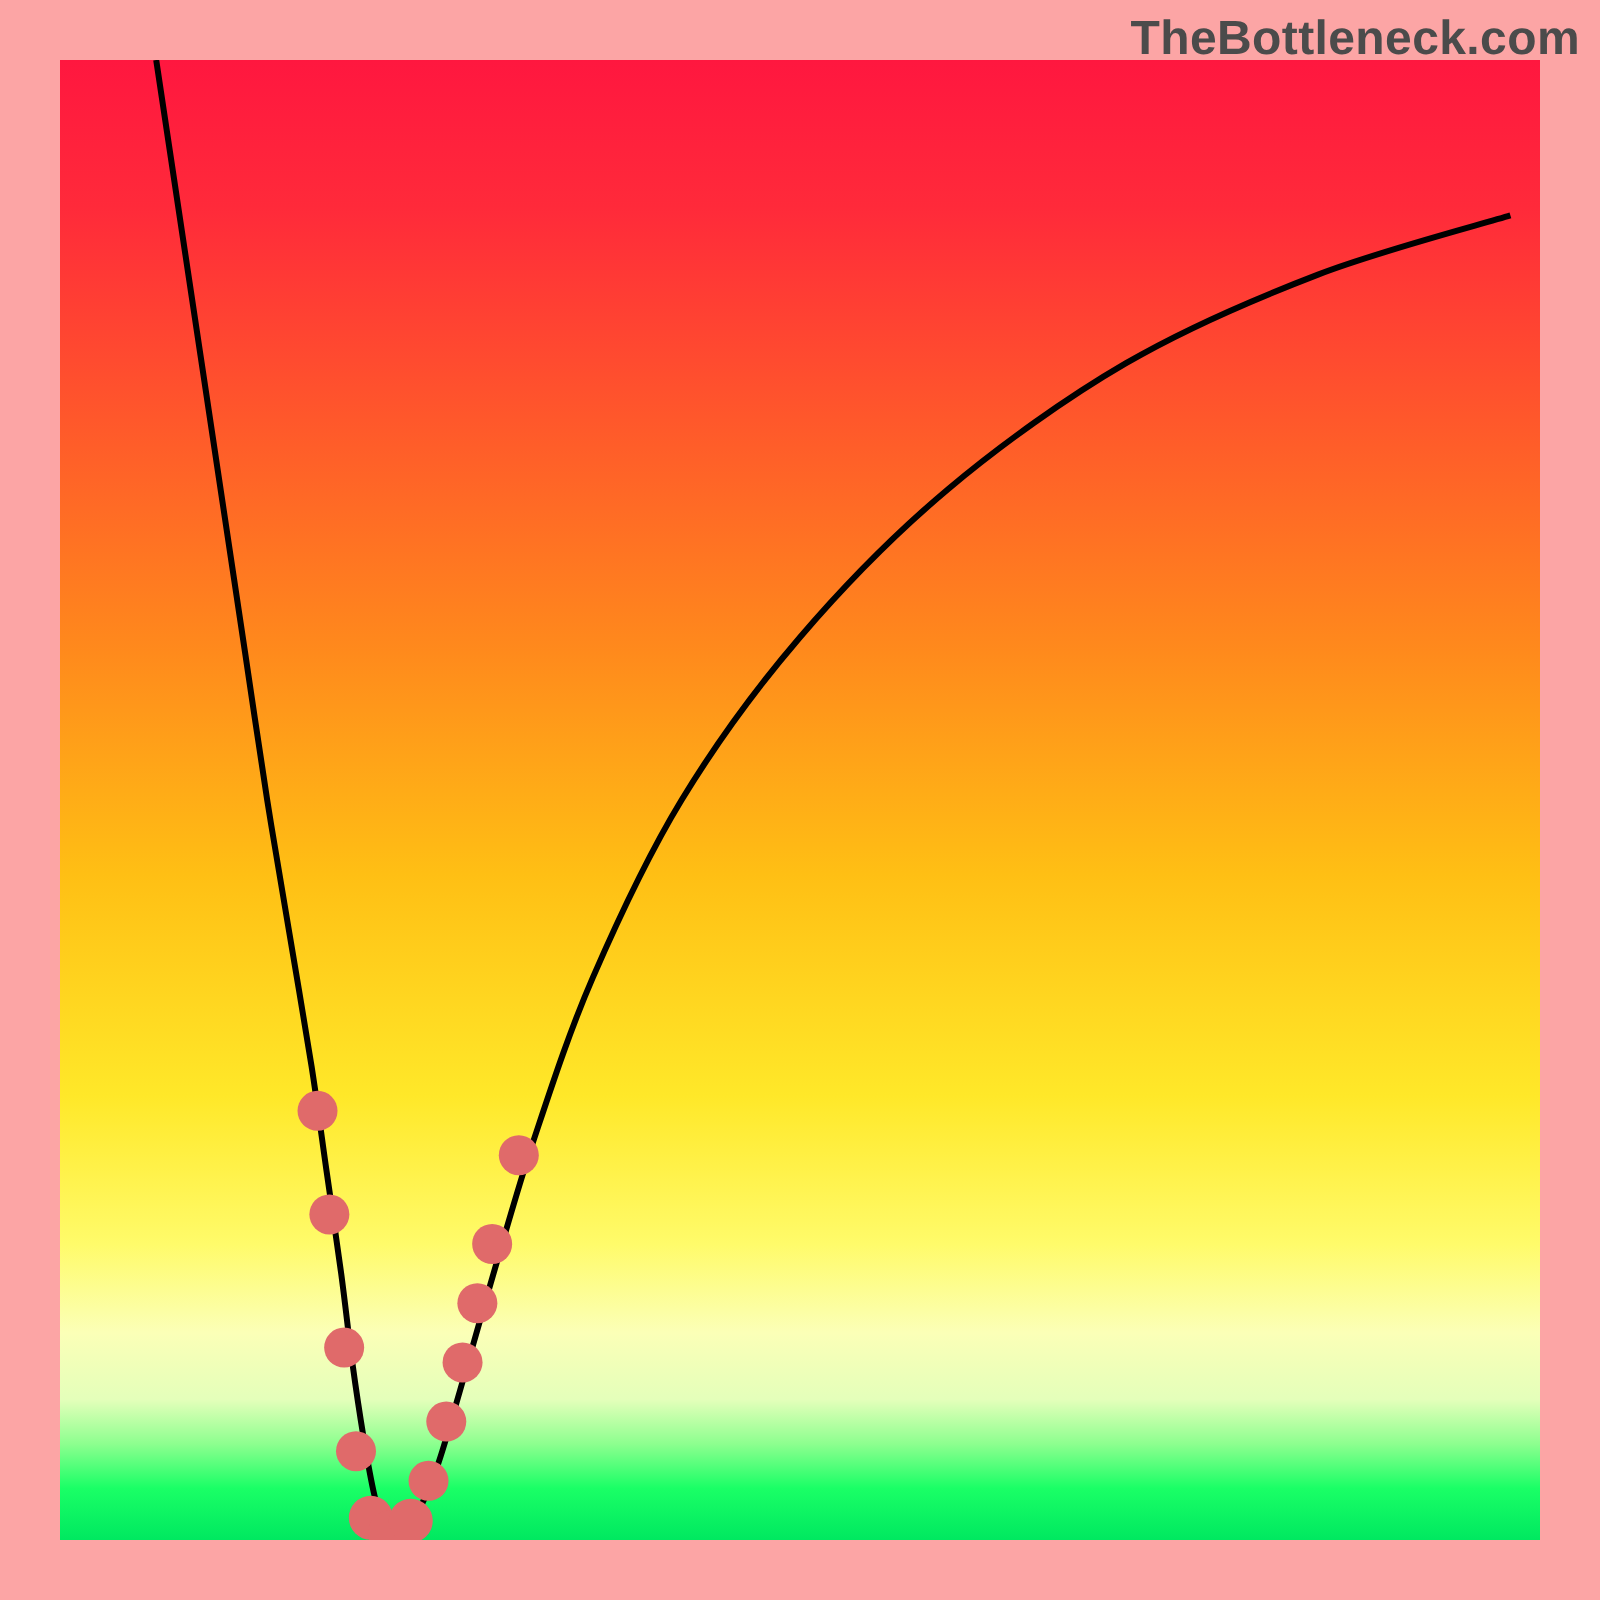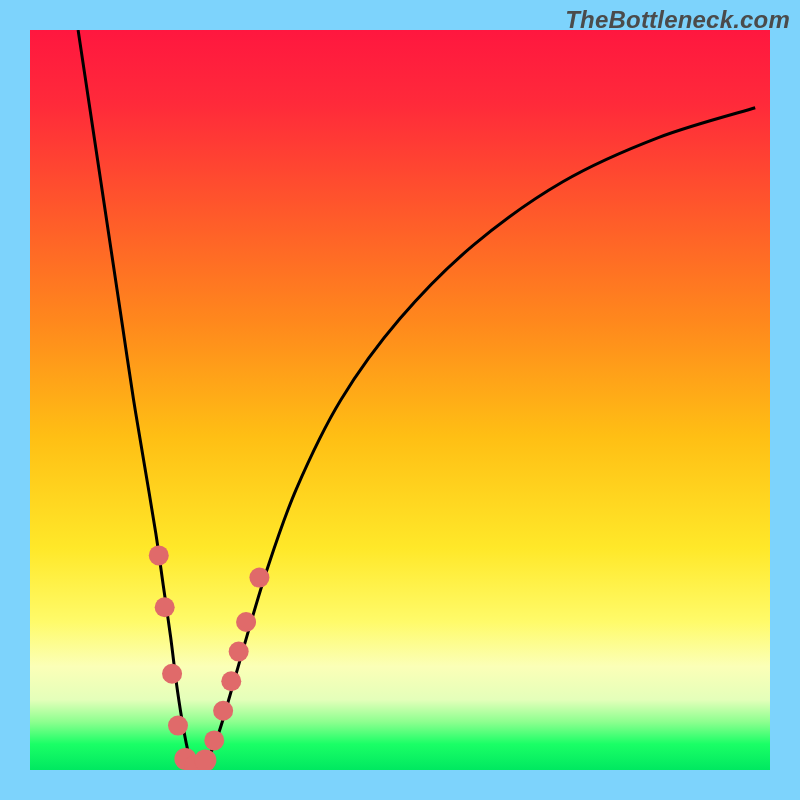"TheBottleneck.com" .frame { background: #7dd3fc -> #fca5a5; font-style: italic -> none }
